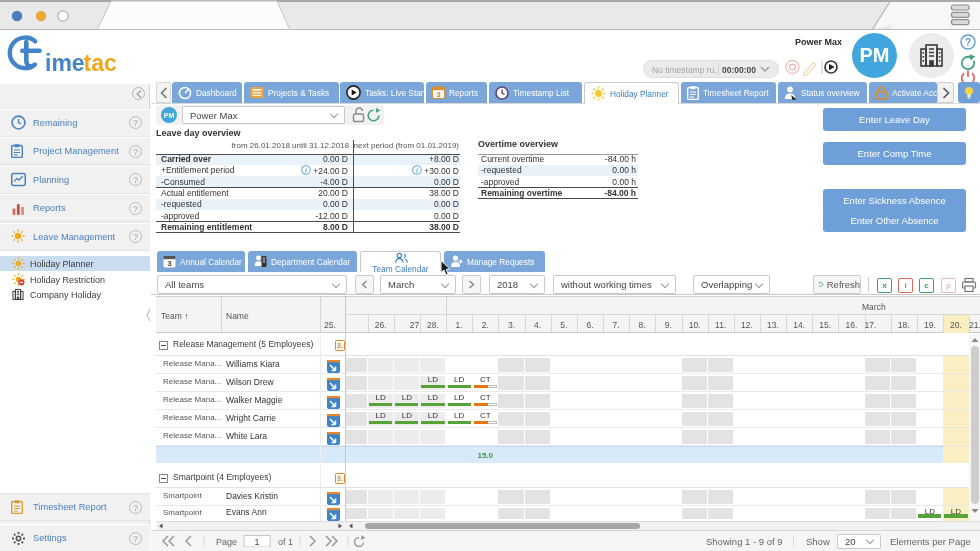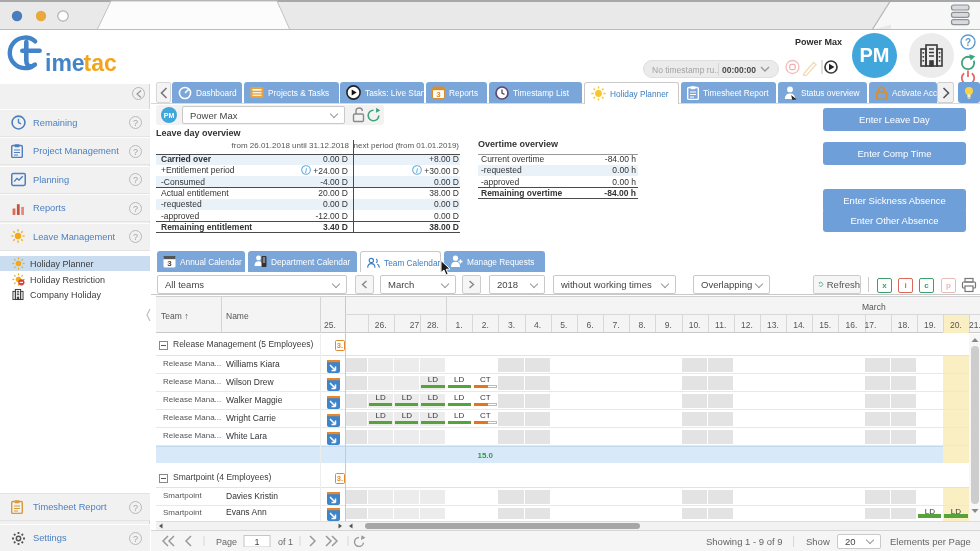"3.40 D" div.abs { text: 3.40 -> 8.00 }
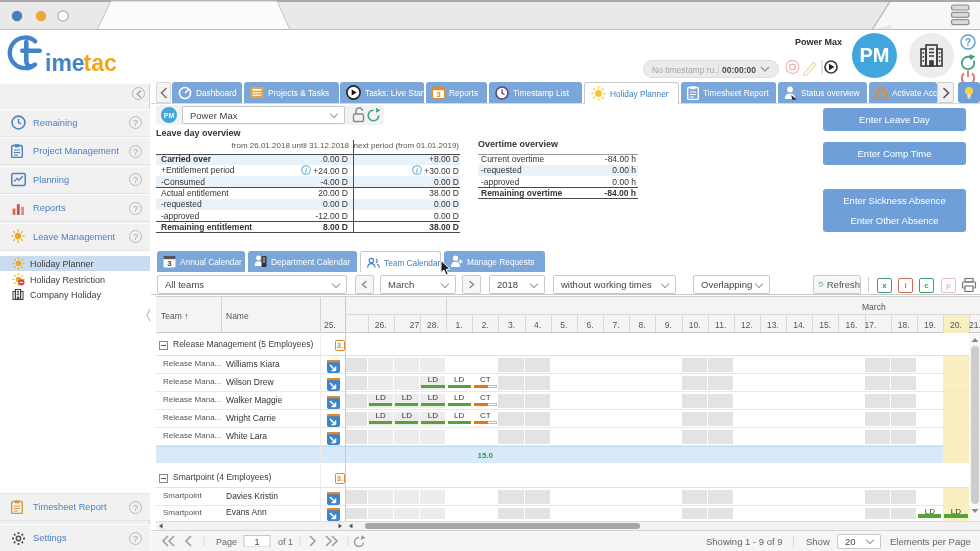"Team Calendar" div.tab2 { flex-direction: none -> column }
